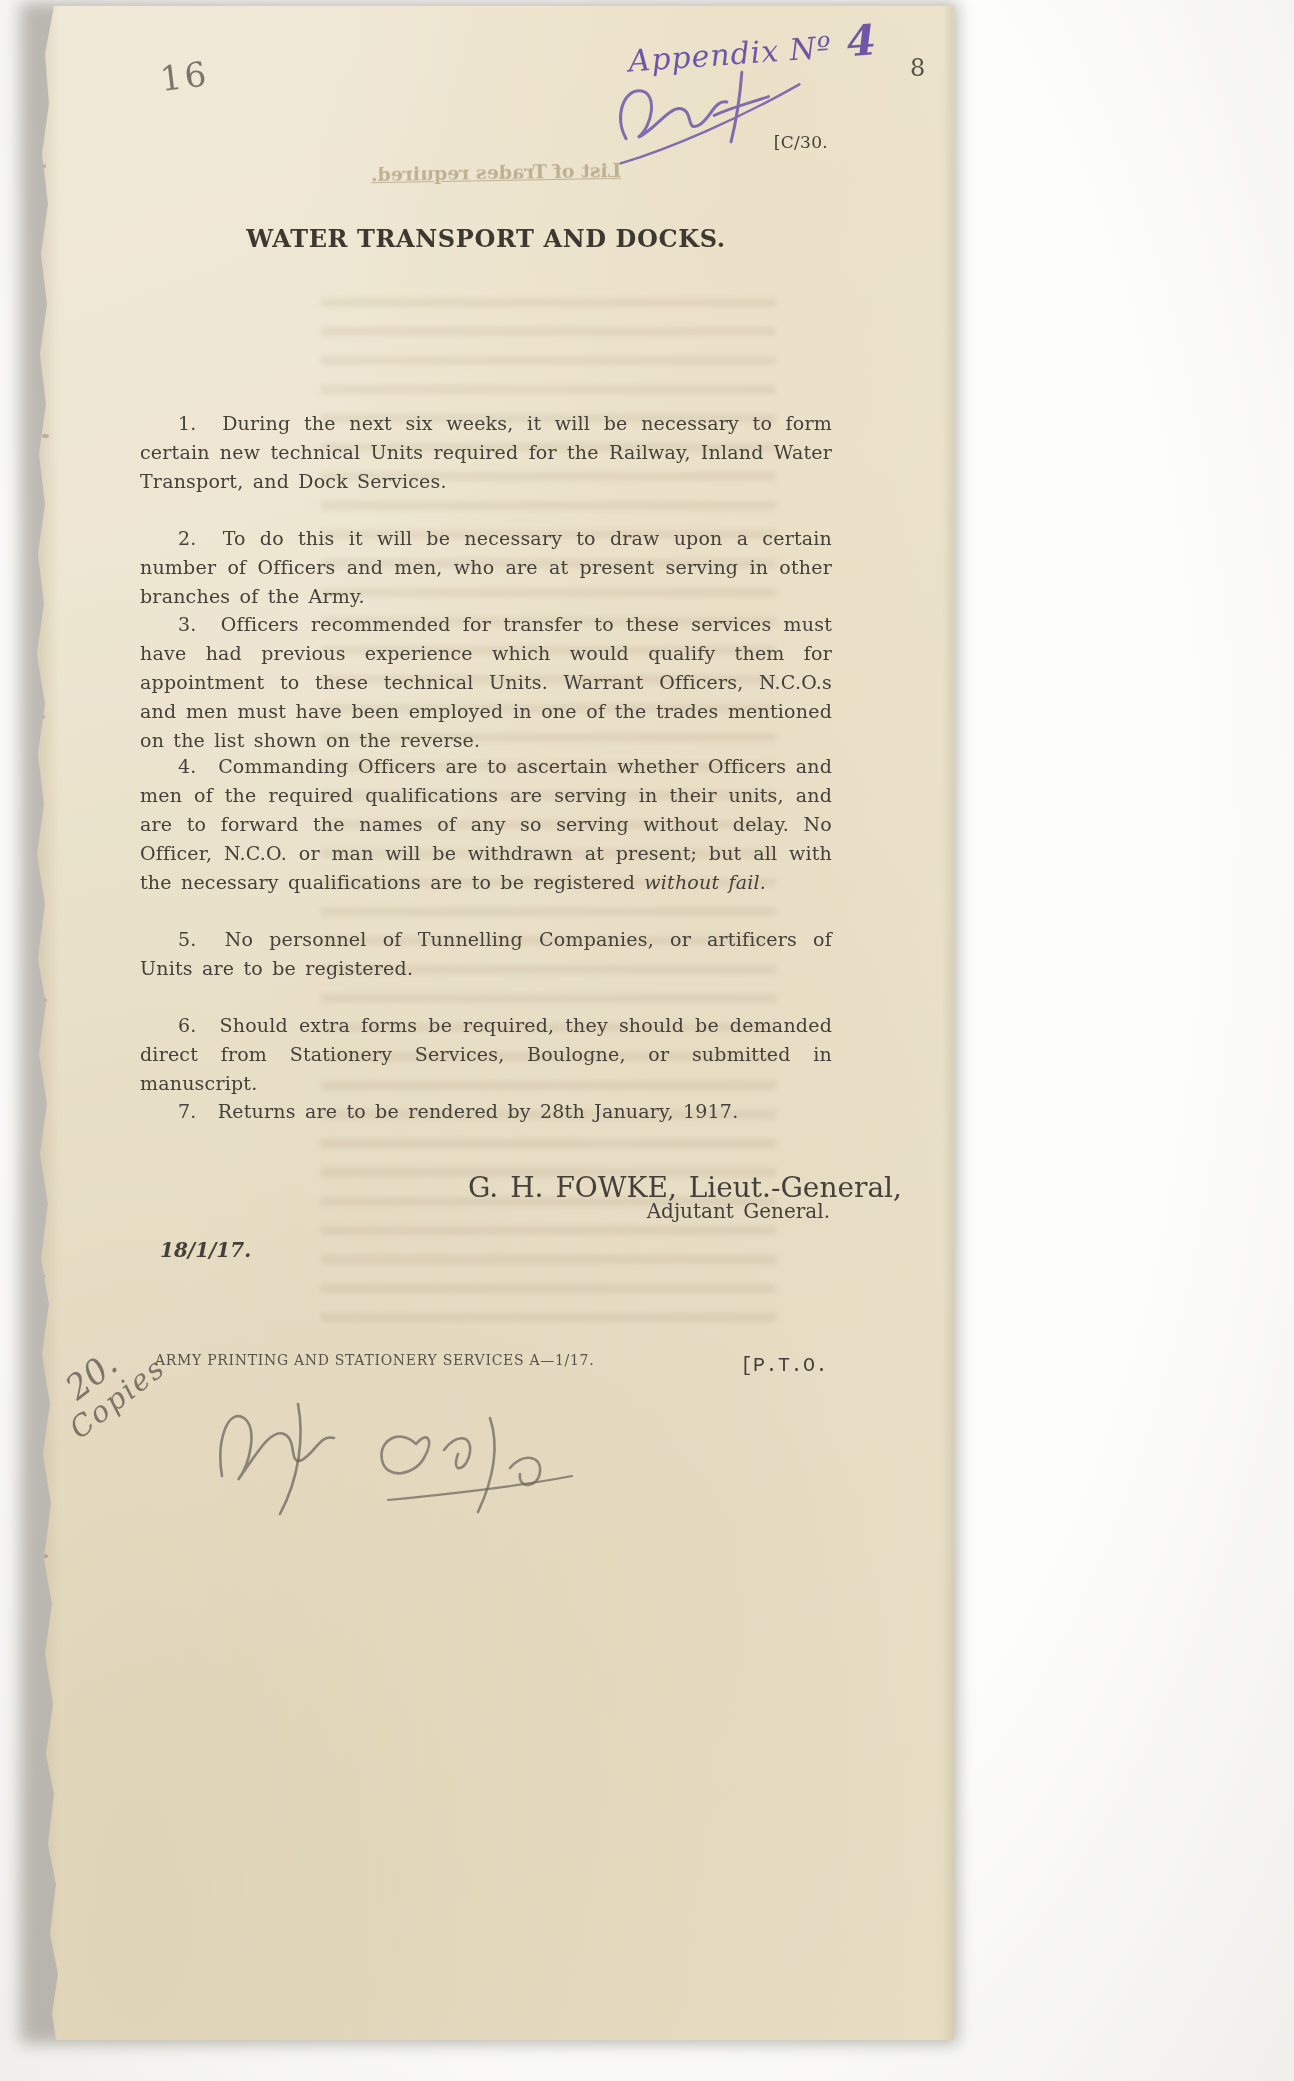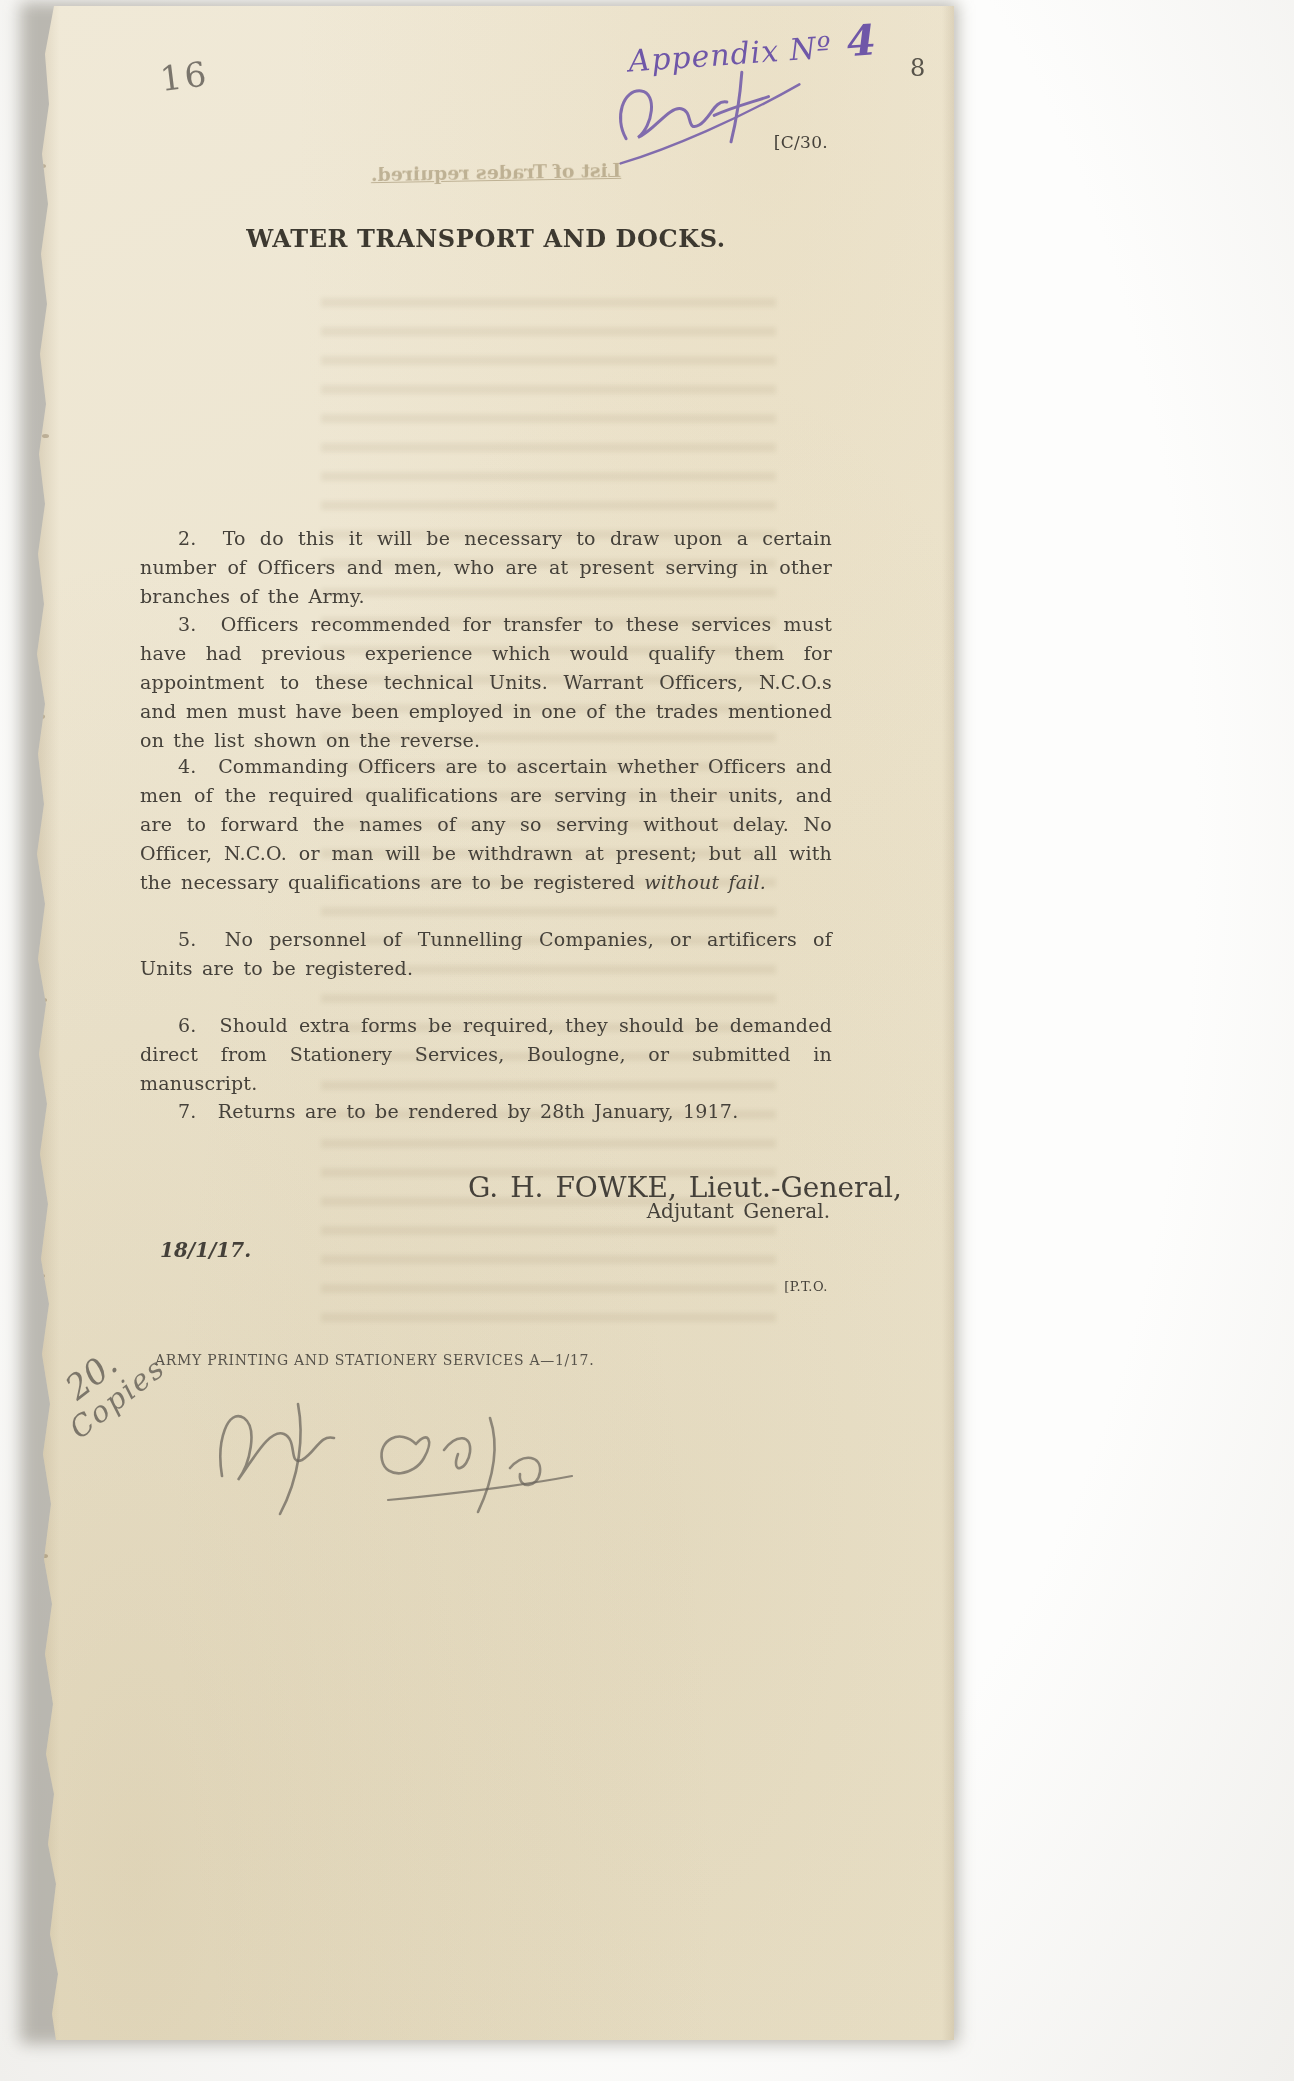"1. During the next six" div.para { html: none -> <div> <span>1.</span> <span>During the next six weeks, it will be necessary to form certain new technical Units required for the Railway, Inland Water Transport, and Dock Services.</span> </div> }
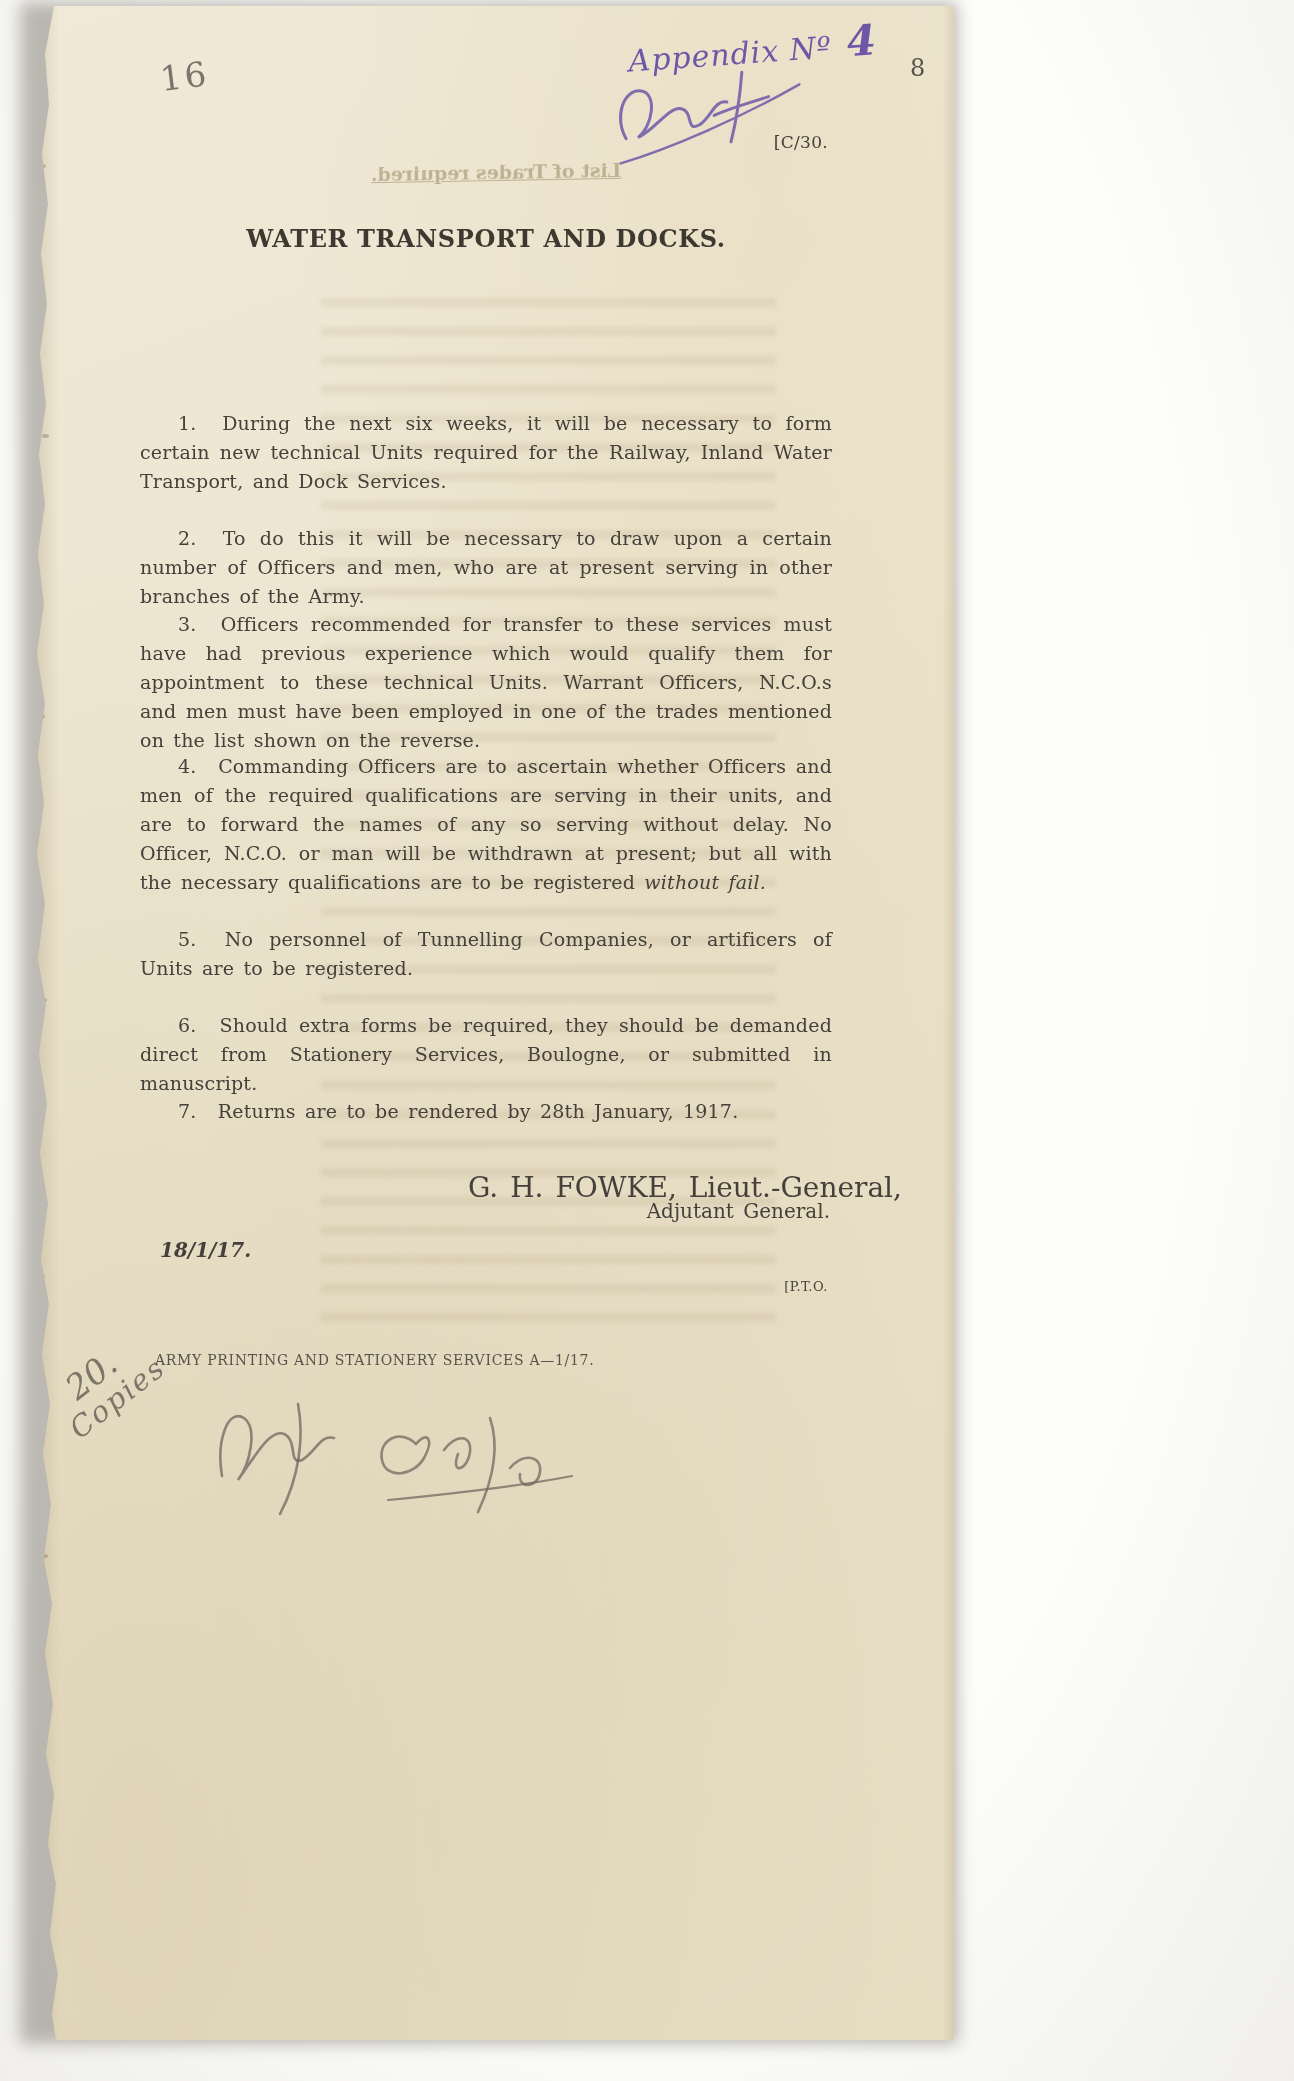"[P.T.O." .pto { font-family: none -> Liberation Mono, monospace; font-size: 13px -> 20px; top: 1273px -> 1348px }
